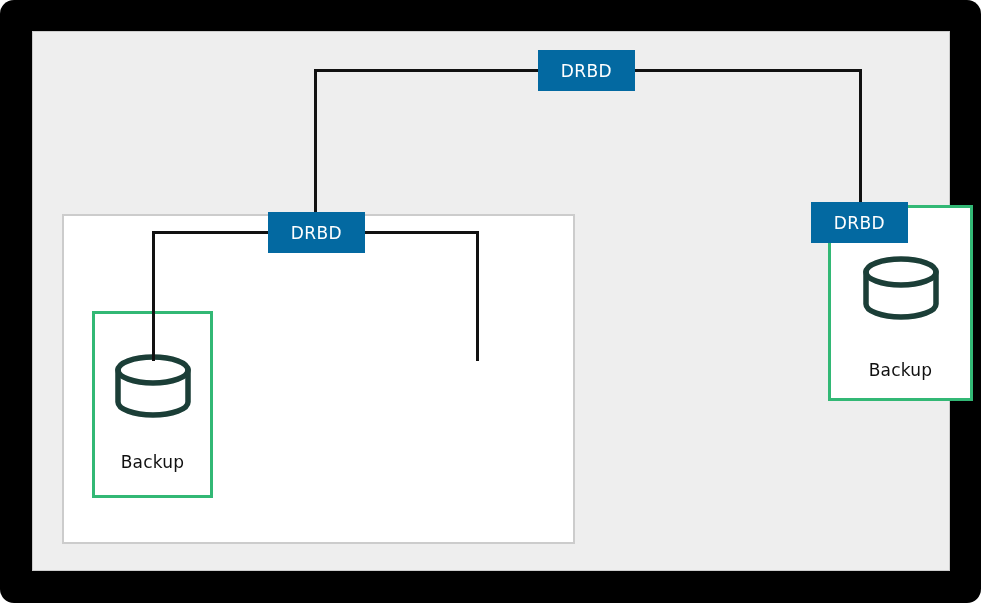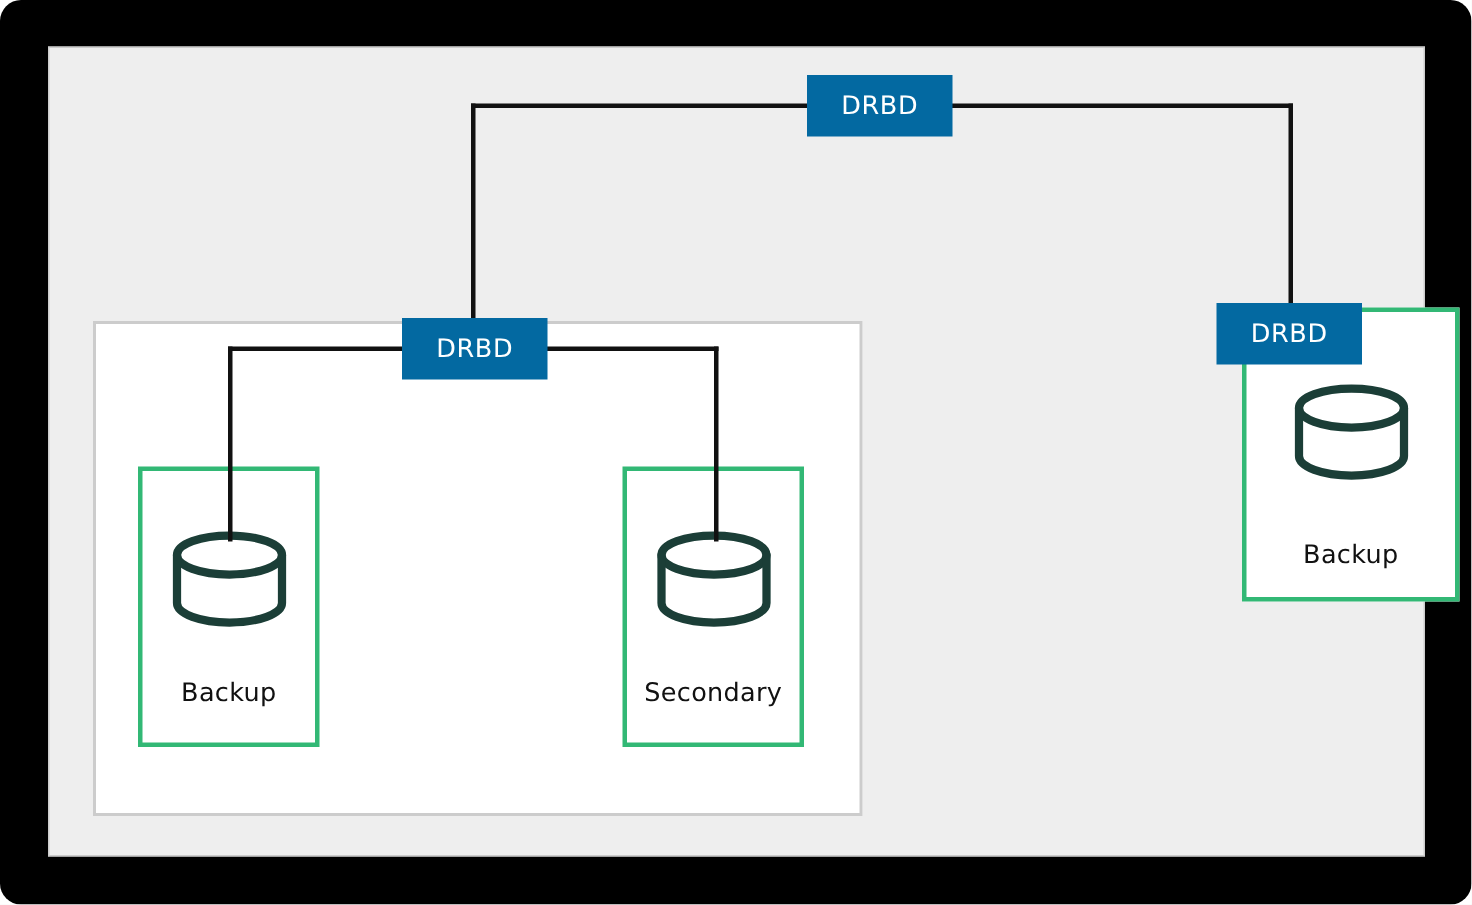"Secondary" div.node-card { html: <div> <span> <svg> <ellipse></ellipse> <path></path> </svg> </span> <div>Secondary</div> </div> -> none }
